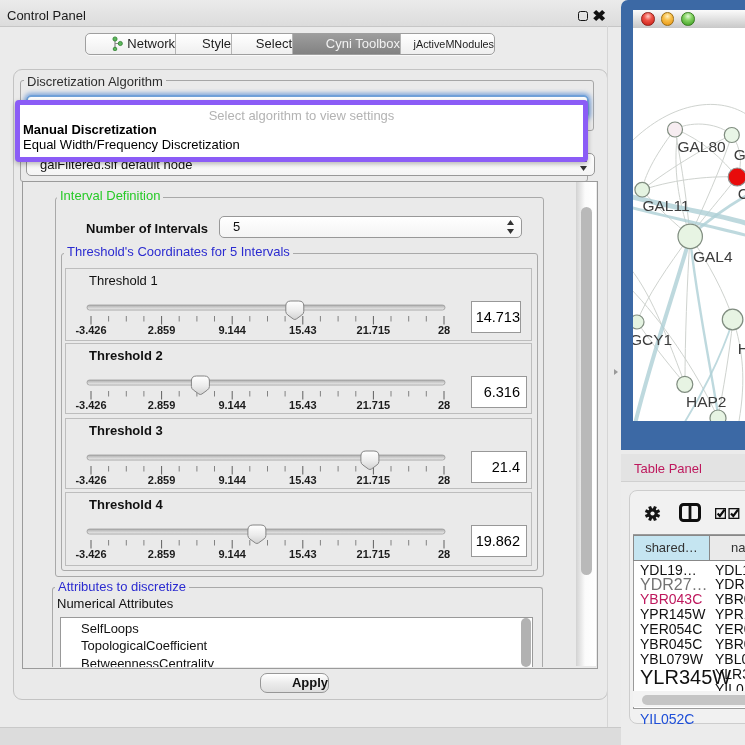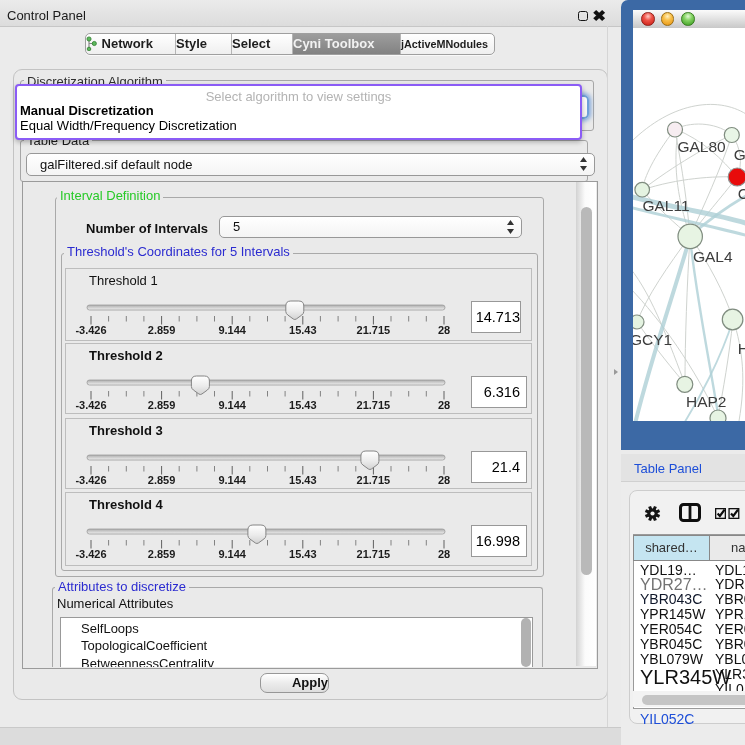"Network" .seg div { font-weight: bold -> normal; text-align: left -> right }
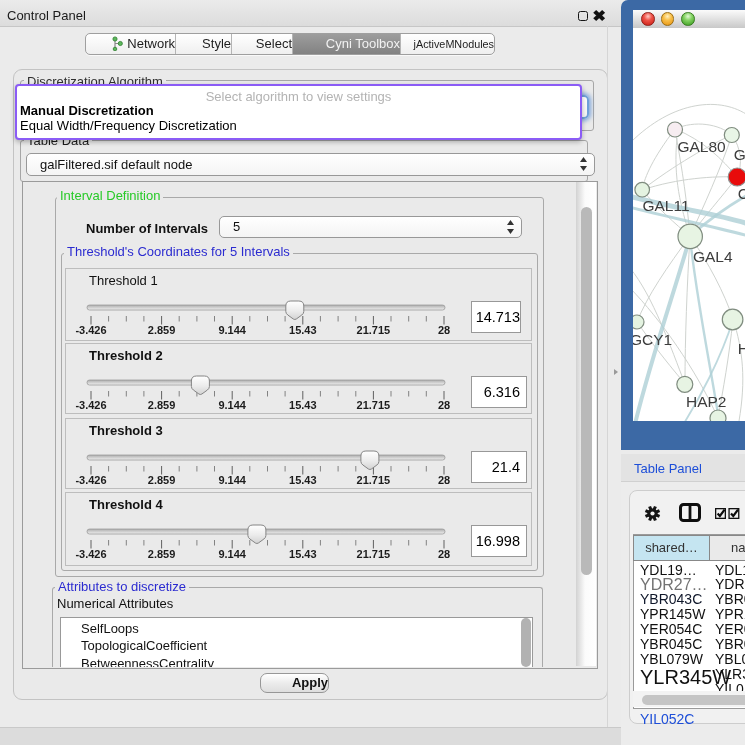"Select algorithm to view settings" div.a { border: 2px solid #8b5cf6 -> 5px solid #8b5cf6; top: 84px -> 100px }
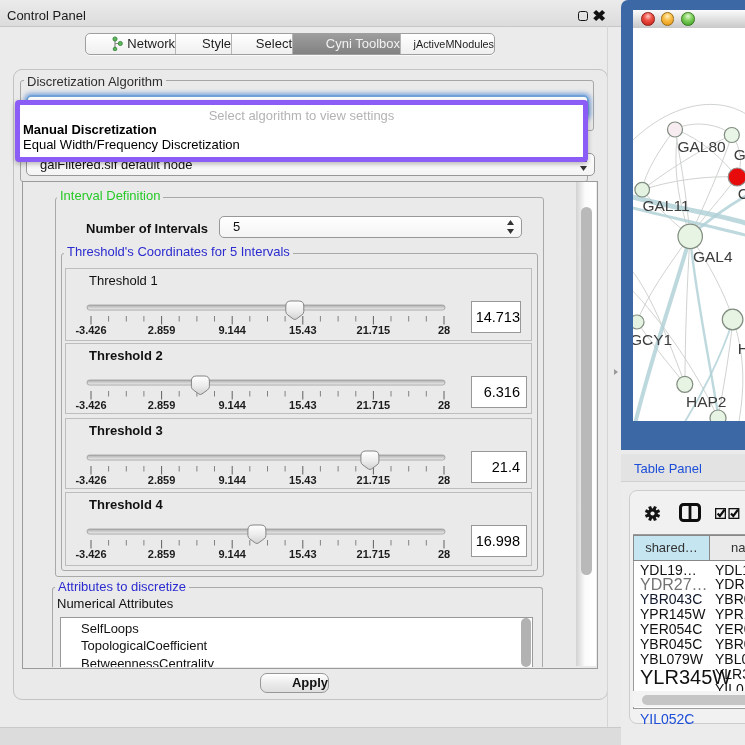"Table Panel" div.a { color: #1d4ed8 -> #be185d }
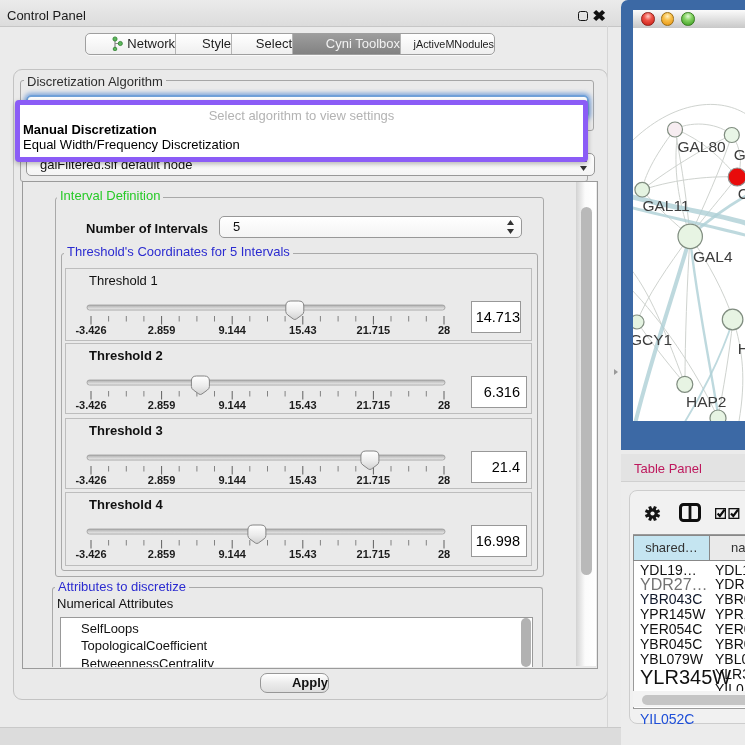"16.998" div.vbox { text: 16.998 -> 19.862 }
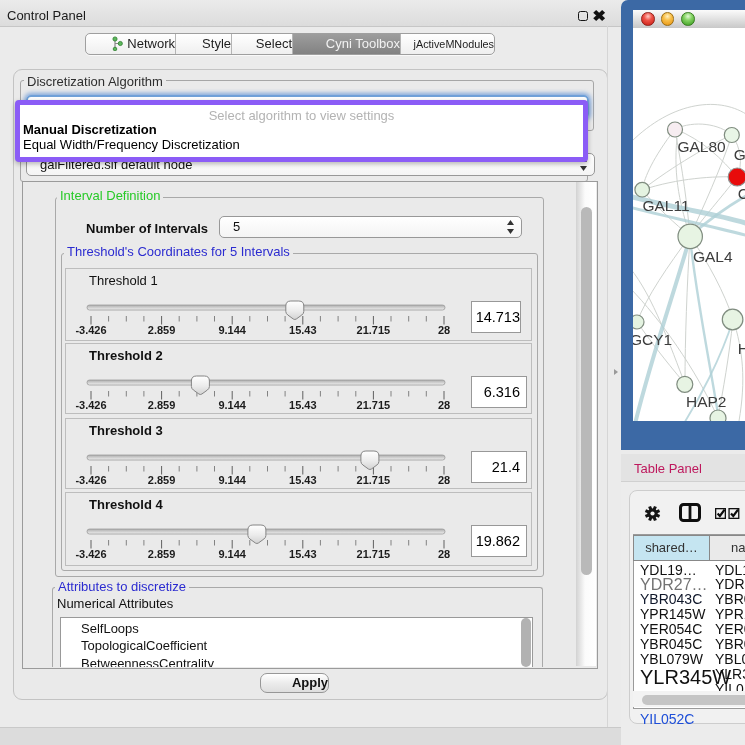"YBR043C" div.a { color: #0f172a -> #be185d }
